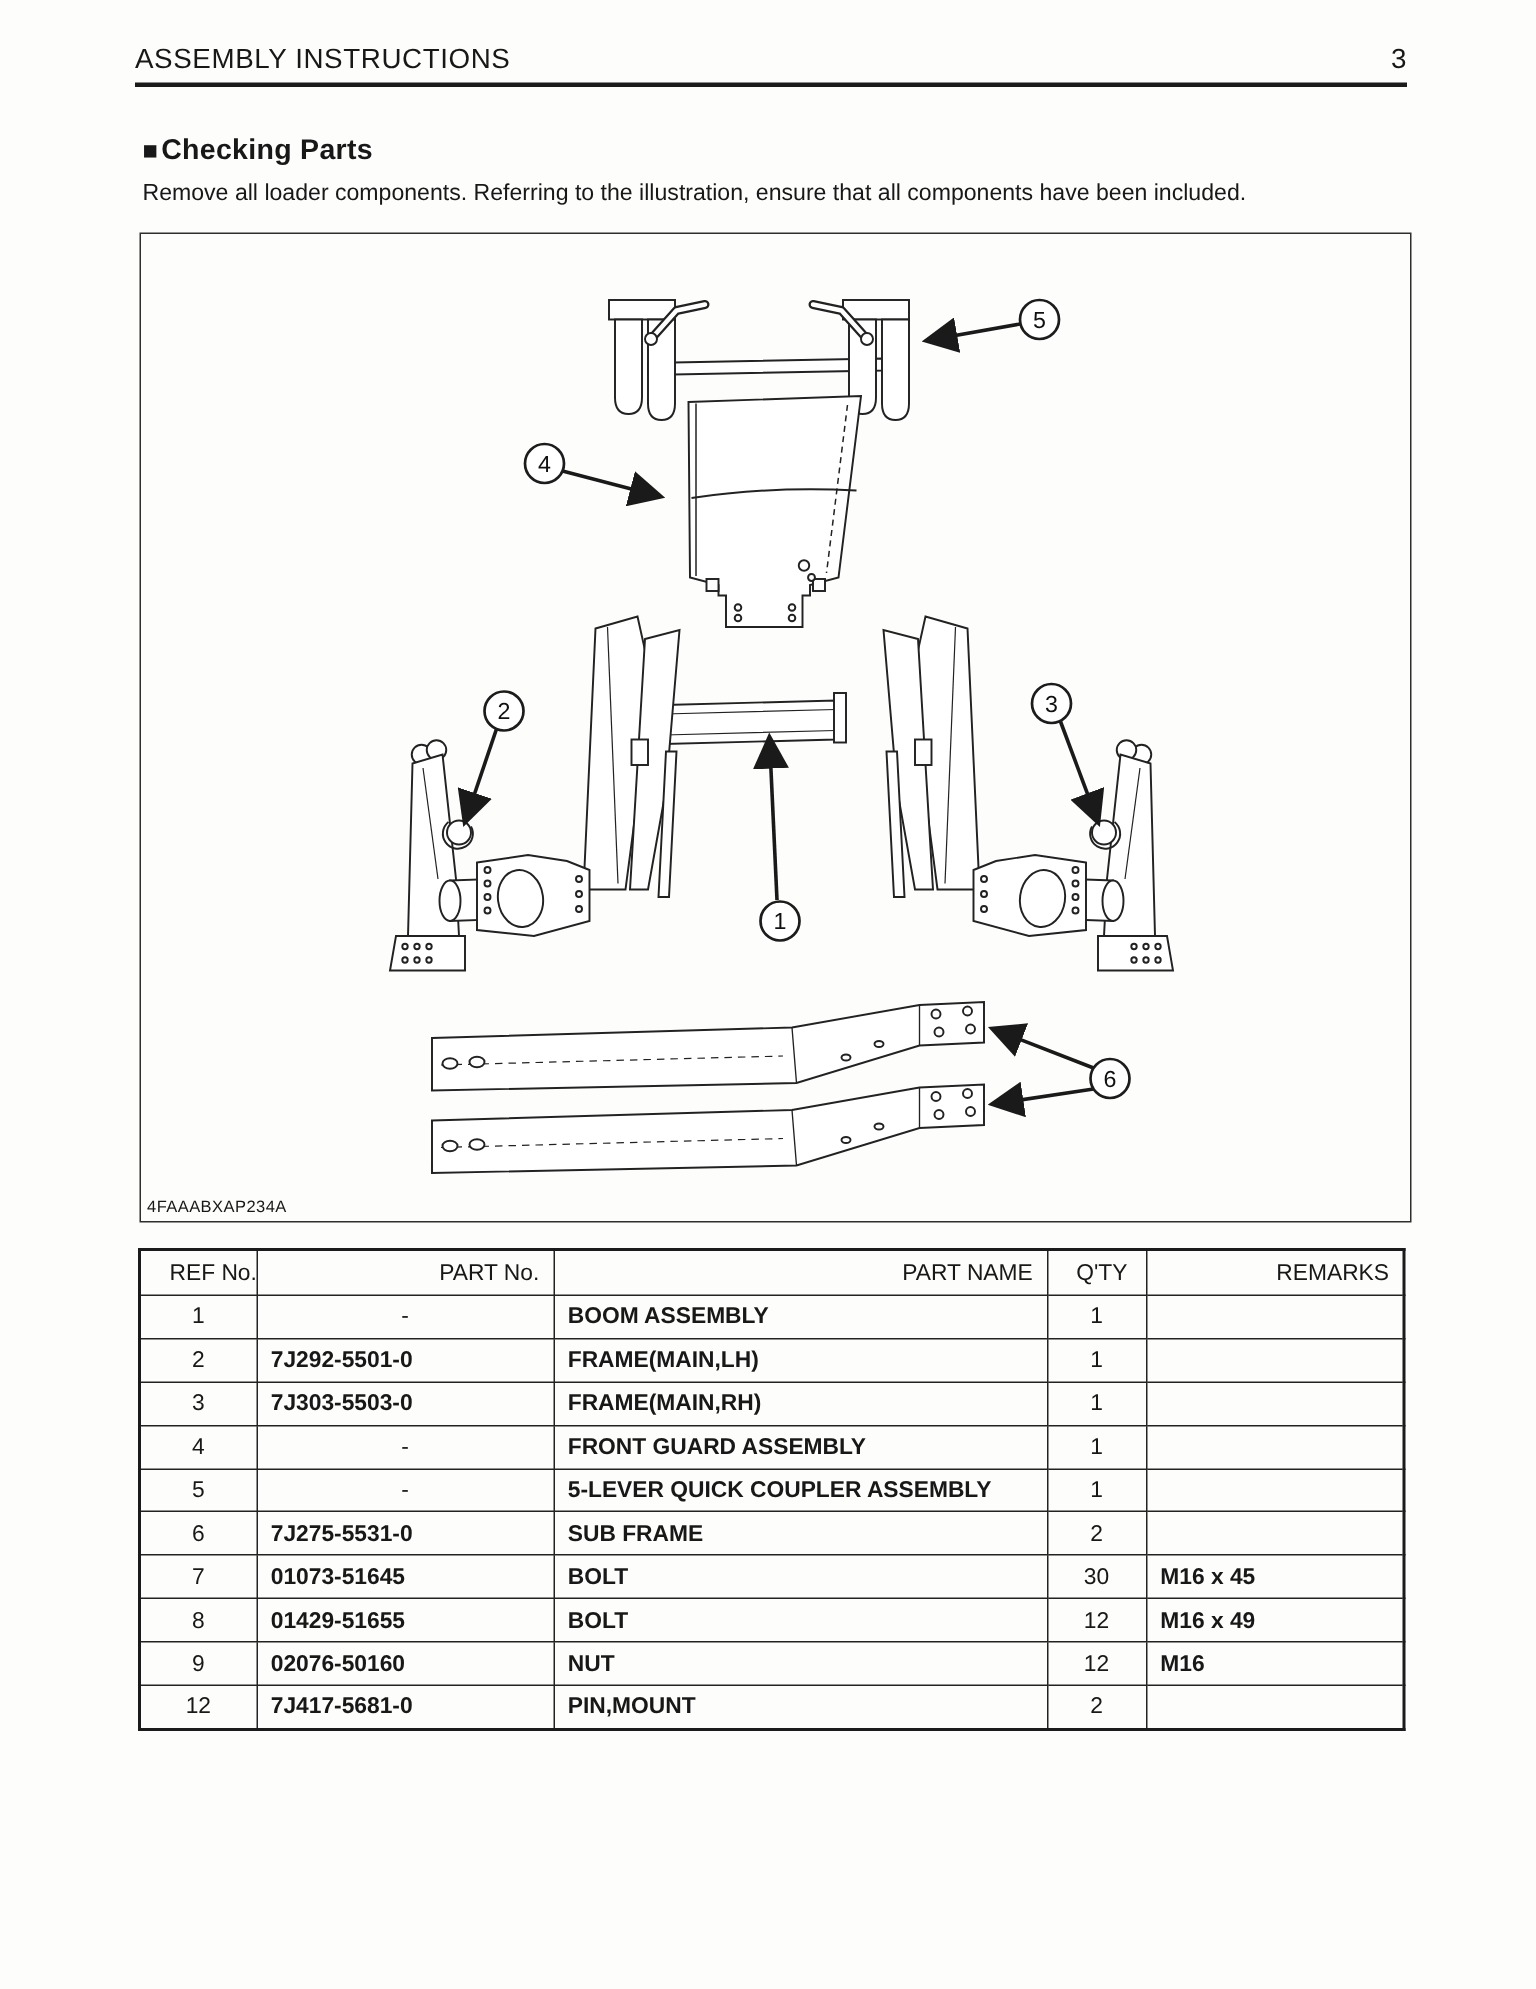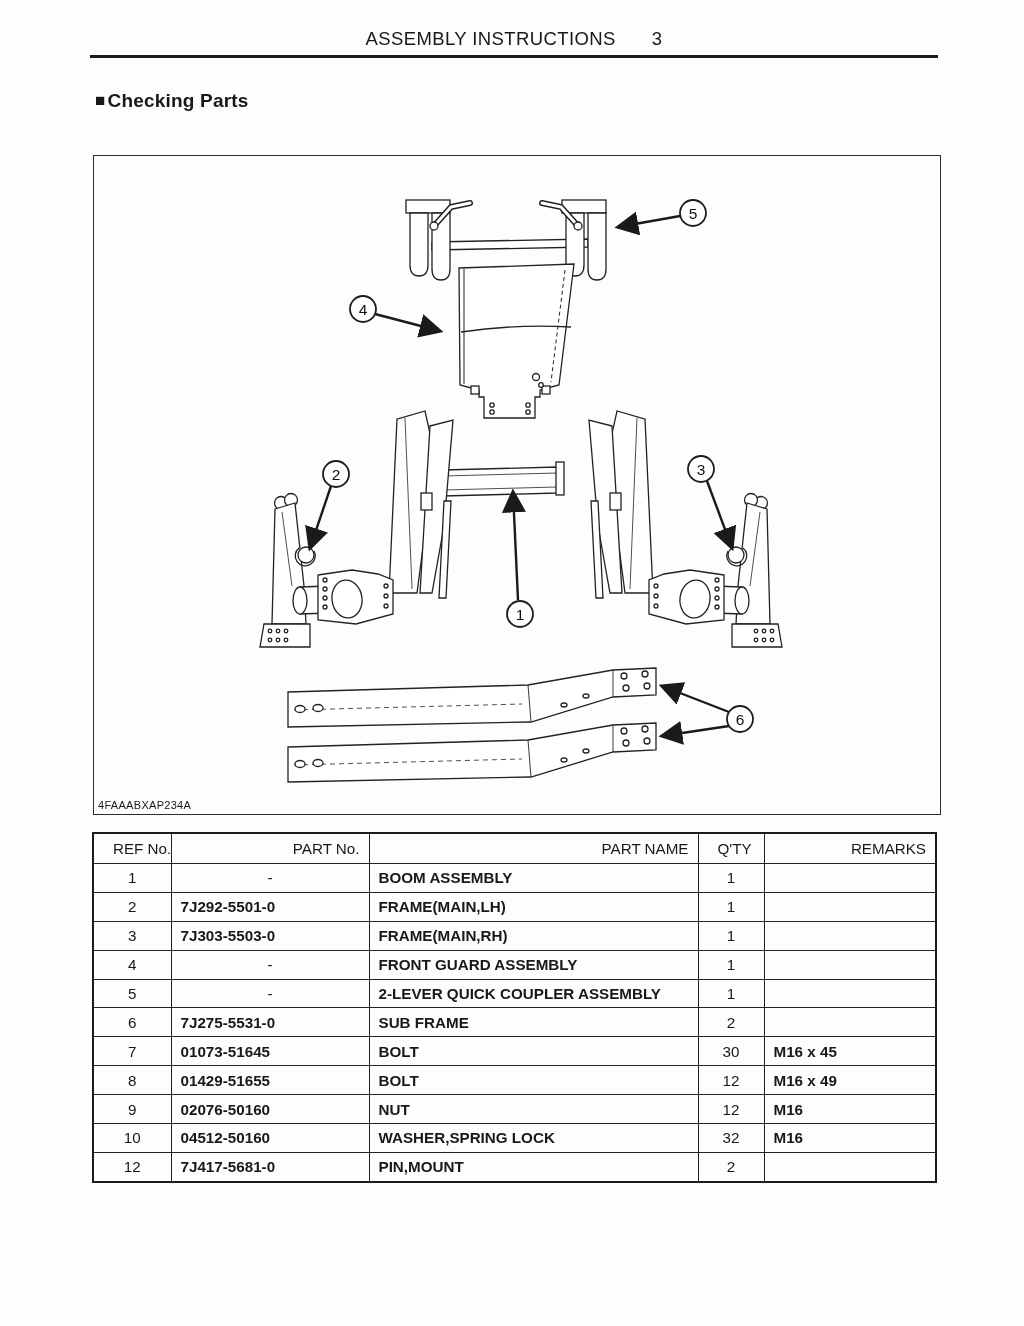"ASSEMBLY INSTRUCTIONS" .running-head { justify-content: center -> space-between }
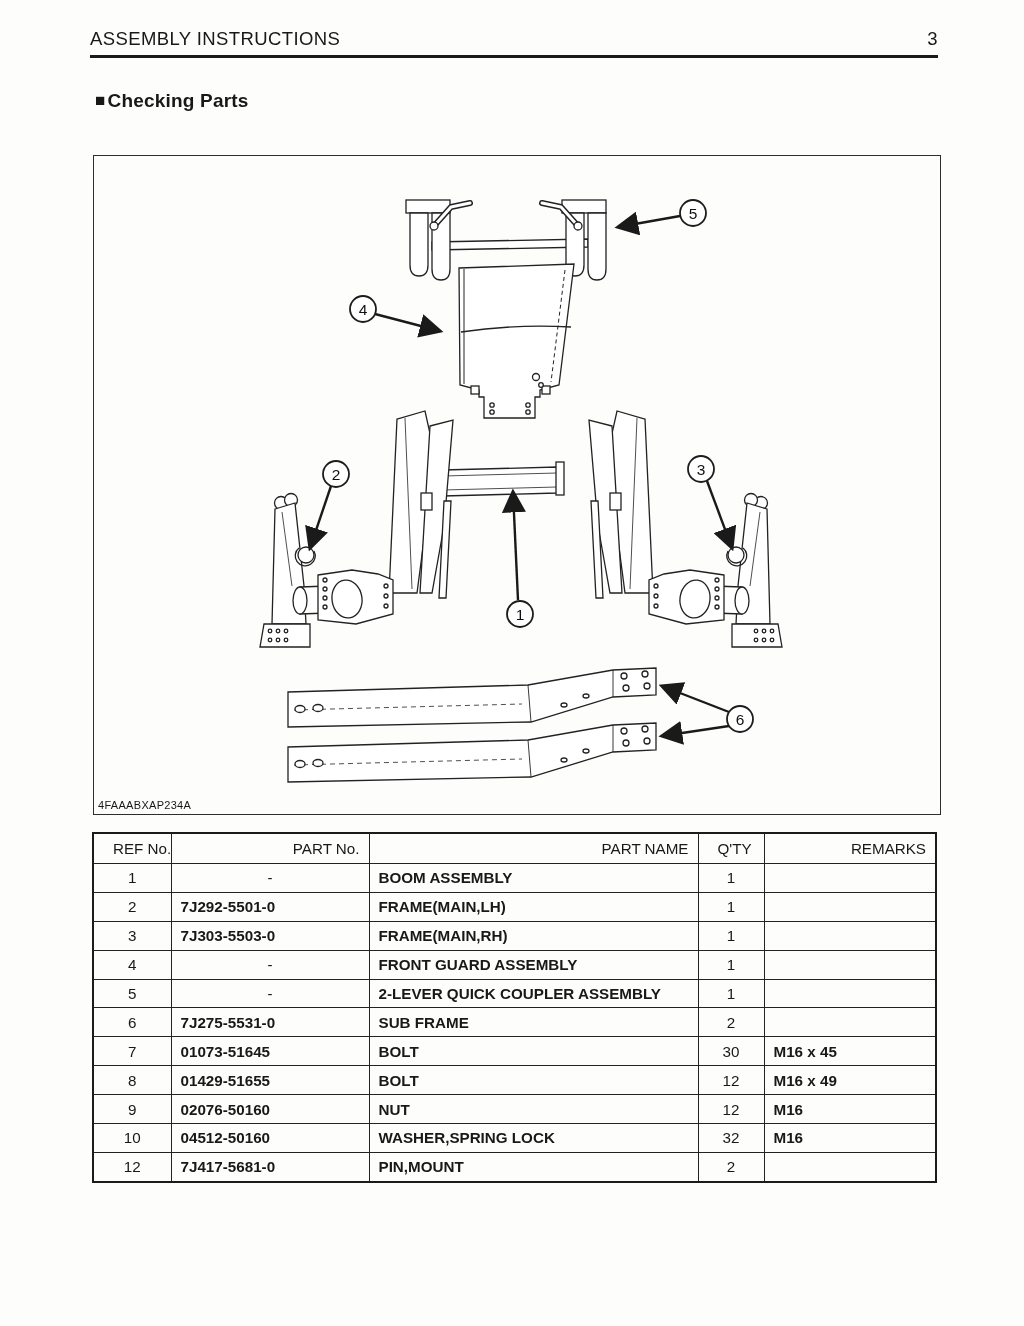"Remove all loader components. Referring" div.intro { html: none -> <div>Remove all loader components. Referring to the illustration, ensure that all components have been included.</div> }
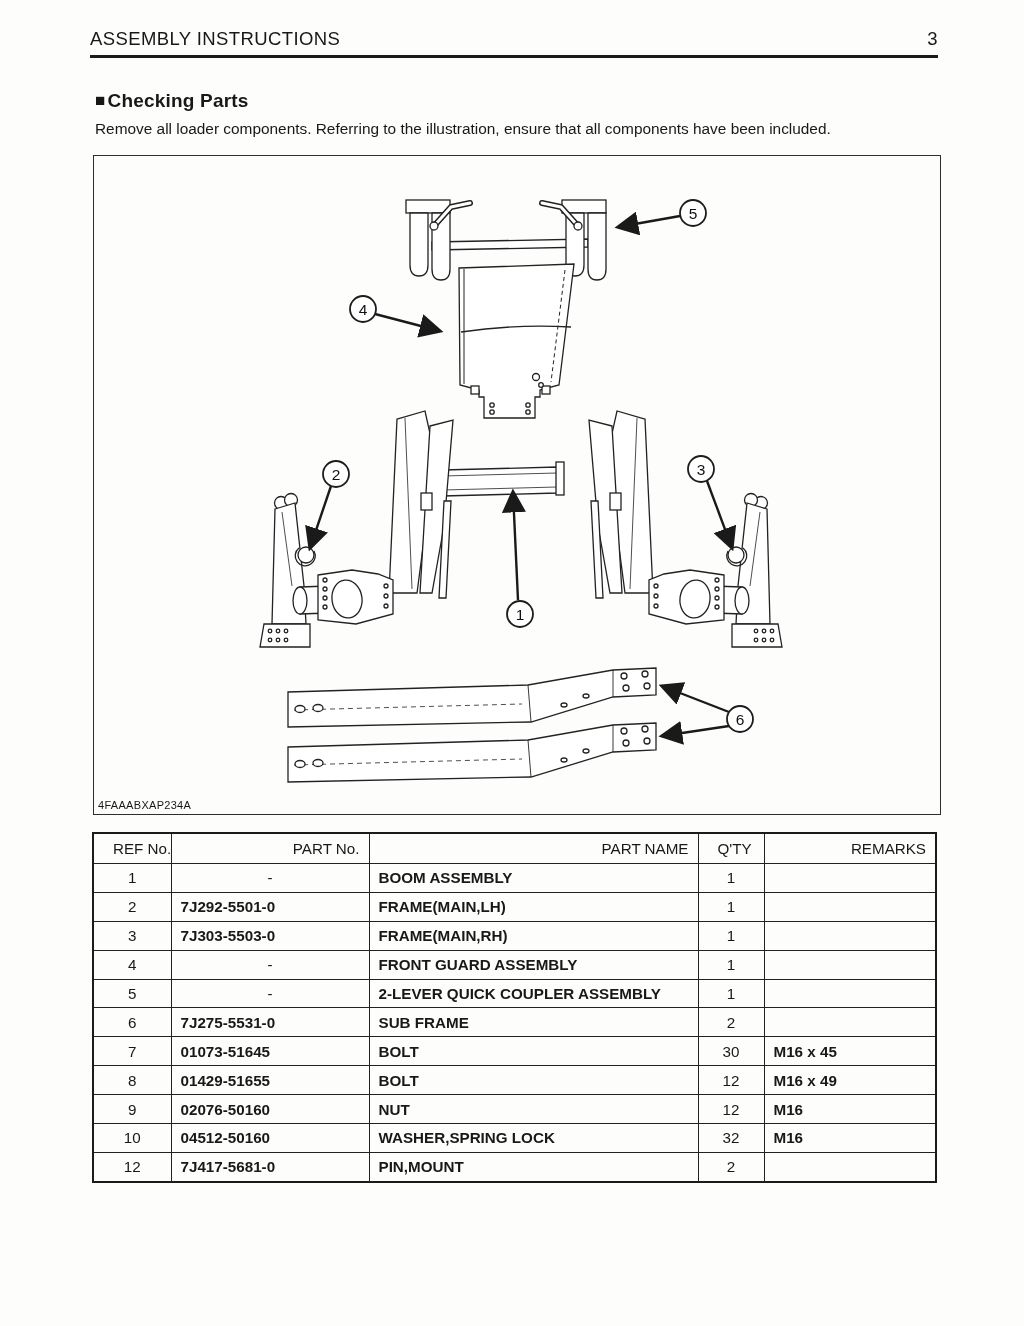"2-LEVER QUICK COUPLER ASSEMBLY" td.c-left { text: 2-LEVER -> 5-LEVER }
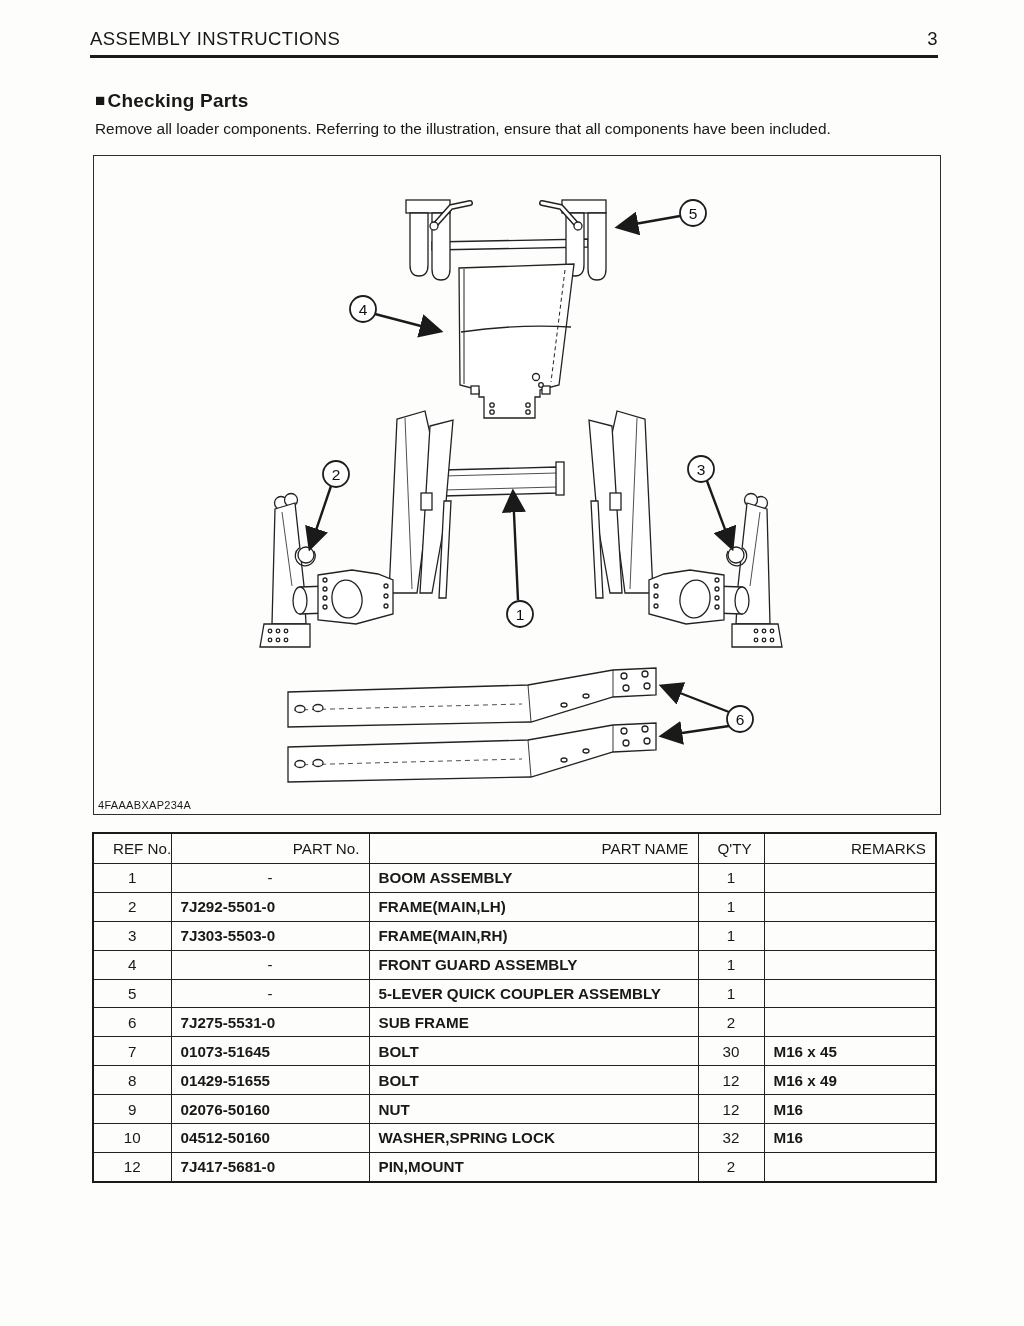"10" tr { html: <tr> <td>10</td> <td>04512-50160</td> <td>WASHER,SPRING LOCK</td> <td>32</td> <td>M16</td> </tr> -> none }
